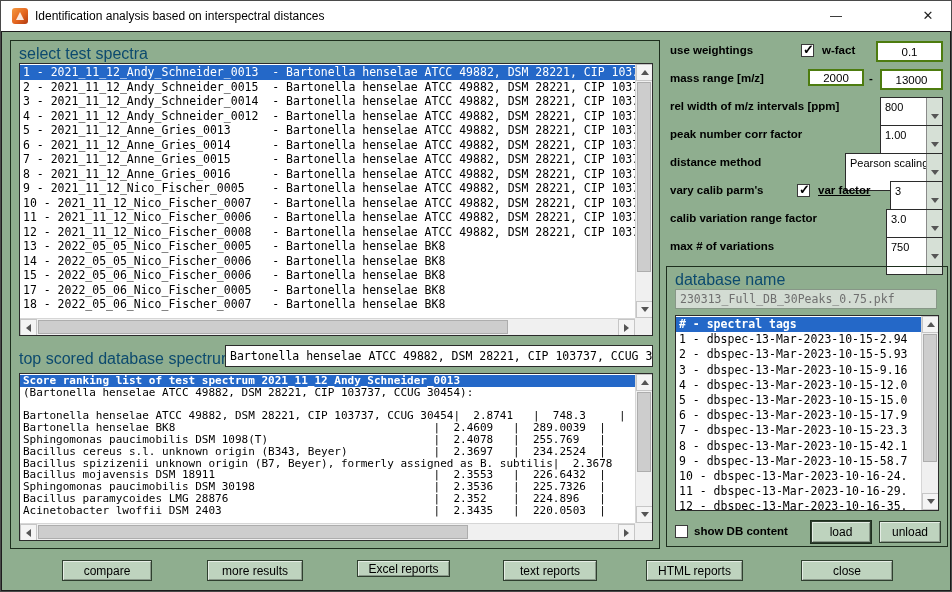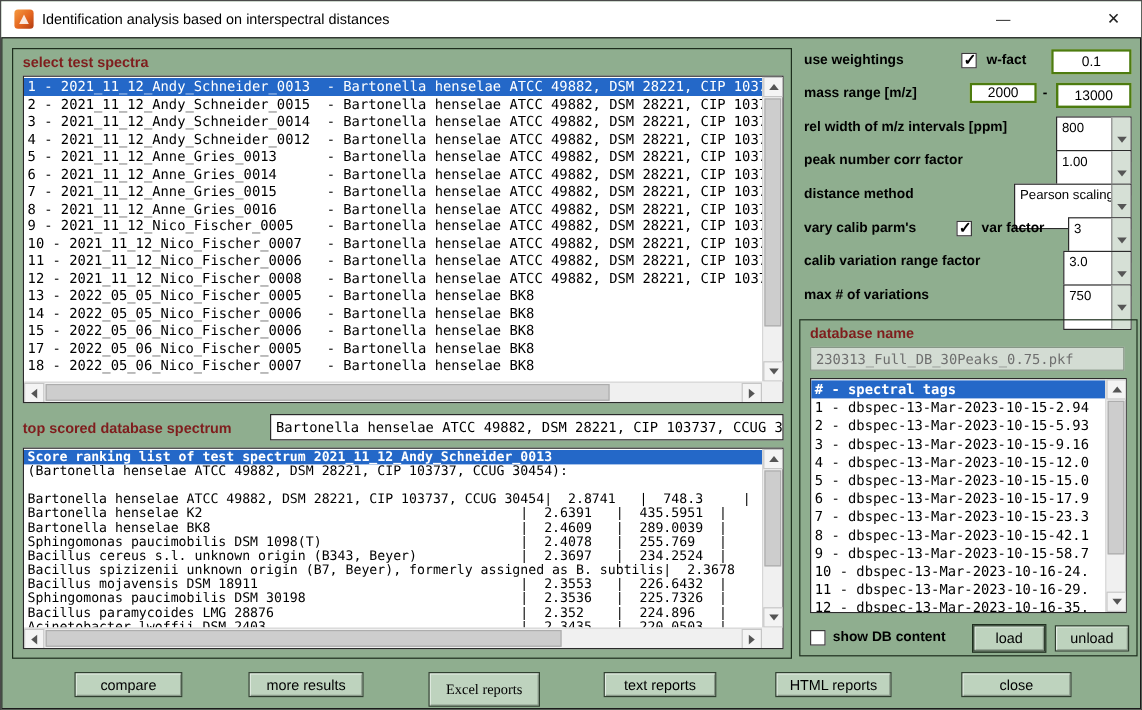"select test spectra" .red-label { color: #7f1d1d -> #0c4a6e; font-size: 12px -> 16px; font-weight: bold -> normal }
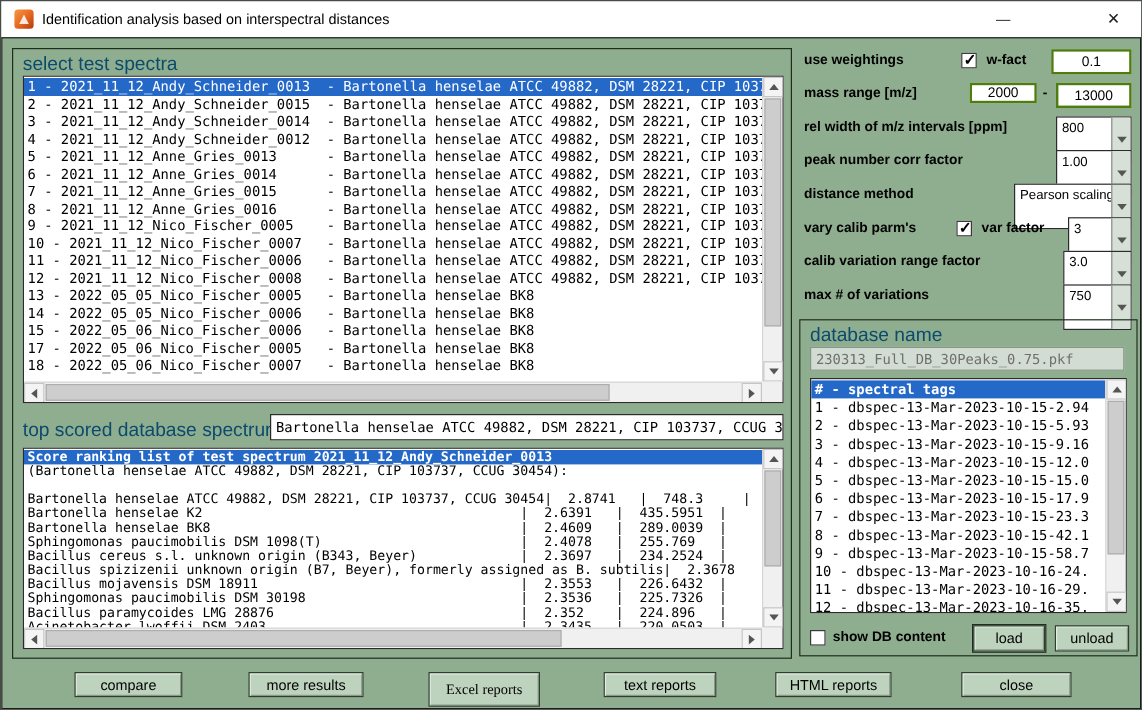"var factor" div.ctl-label { text-decoration: none -> underline }
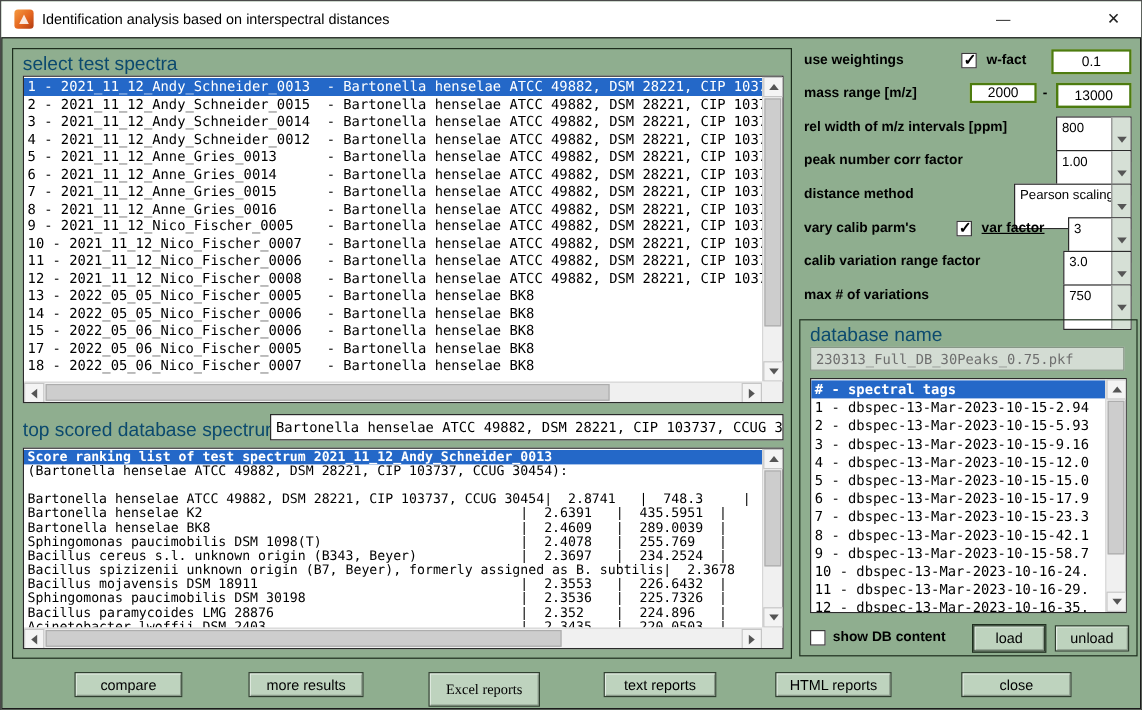"Bartonella henselae K2 | 2.6391" div.lb2-row { html: <div>Bartonella henselae K2 | 2.6391 | 435.5951 |</div> -> none }
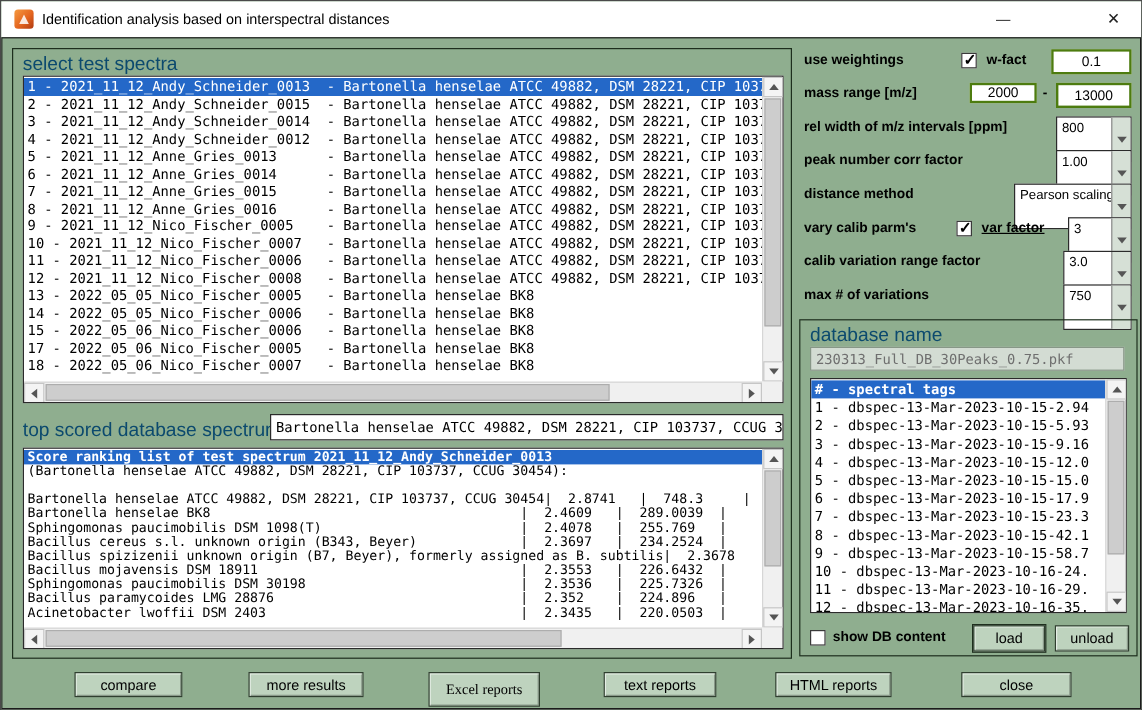"Excel reports" div.btn { font-family: Liberation Serif, serif -> none; height: 29px -> 17px }
